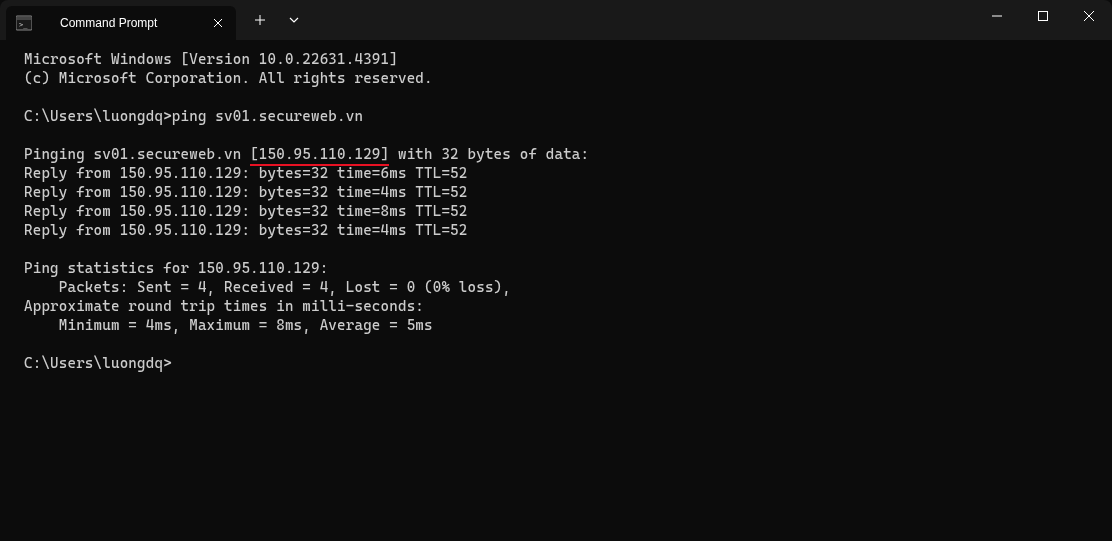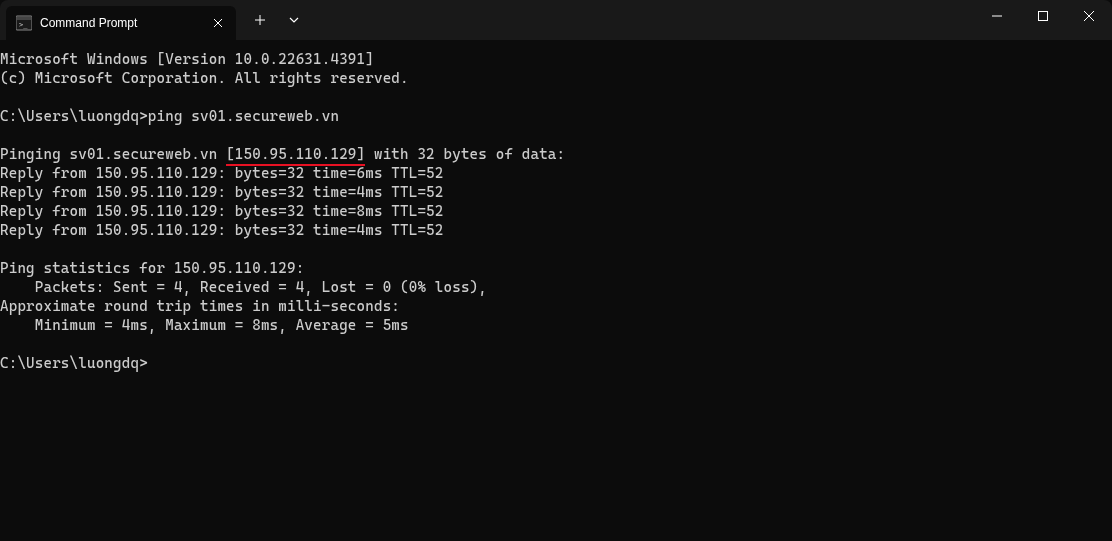"Command Prompt" .tab-title { margin-left: none -> 20px }
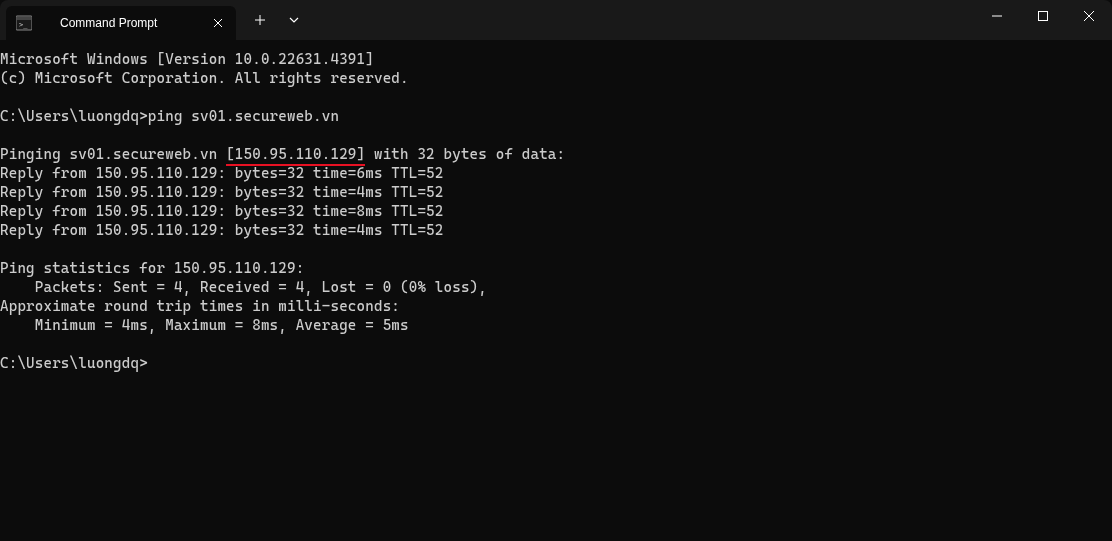"Microsoft Windows [Version" .terminal { padding: 10px 0 -> 10px 24px }
